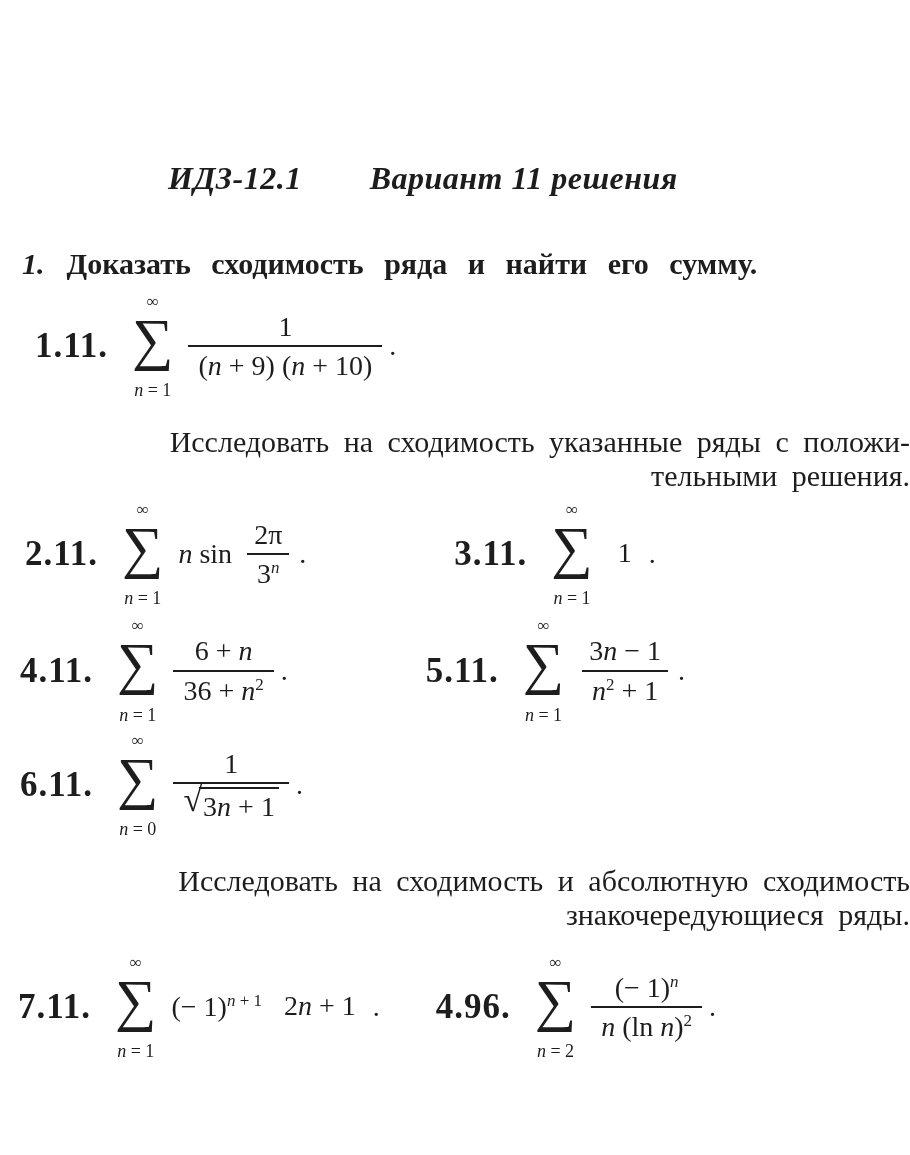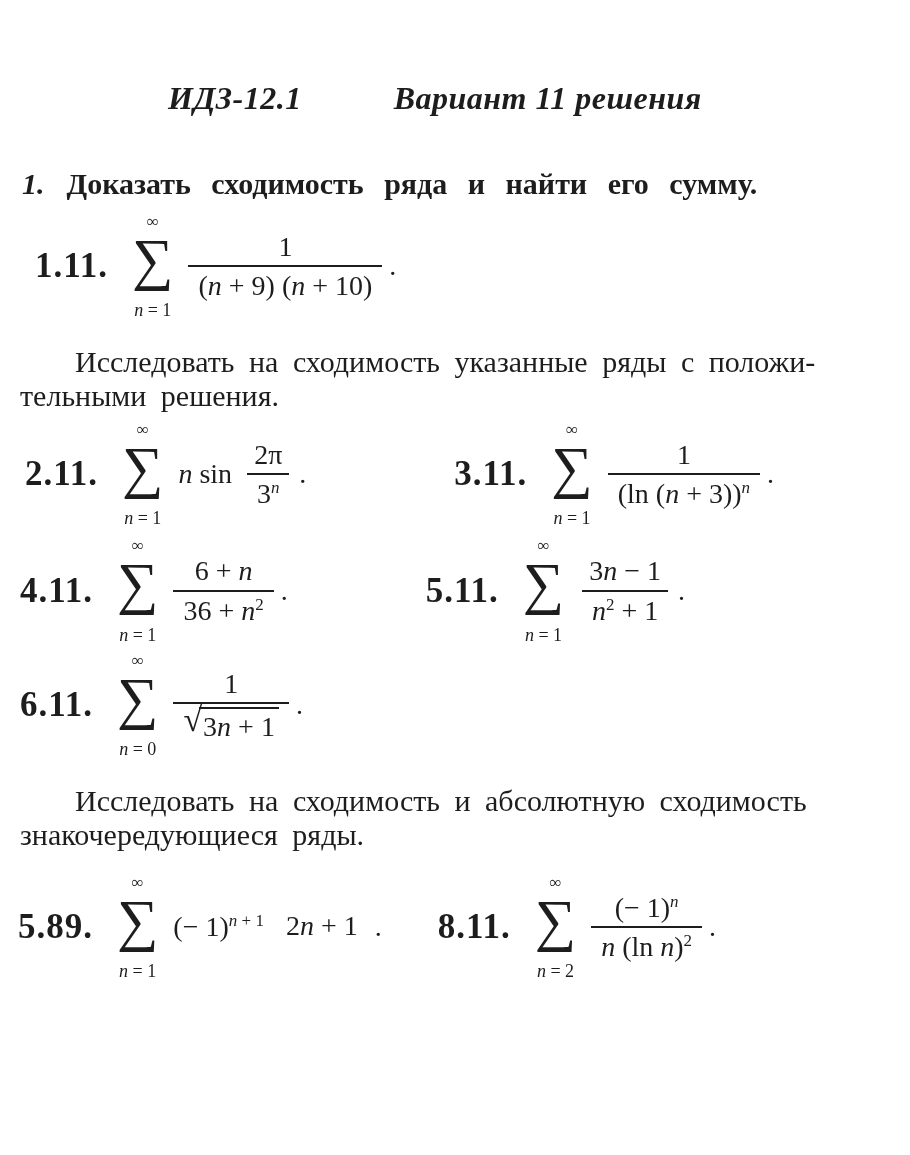"ИДЗ-12.1" .title { gap: 92px -> 68px; margin-top: none -> 40px; padding-top: 80px -> 120px }
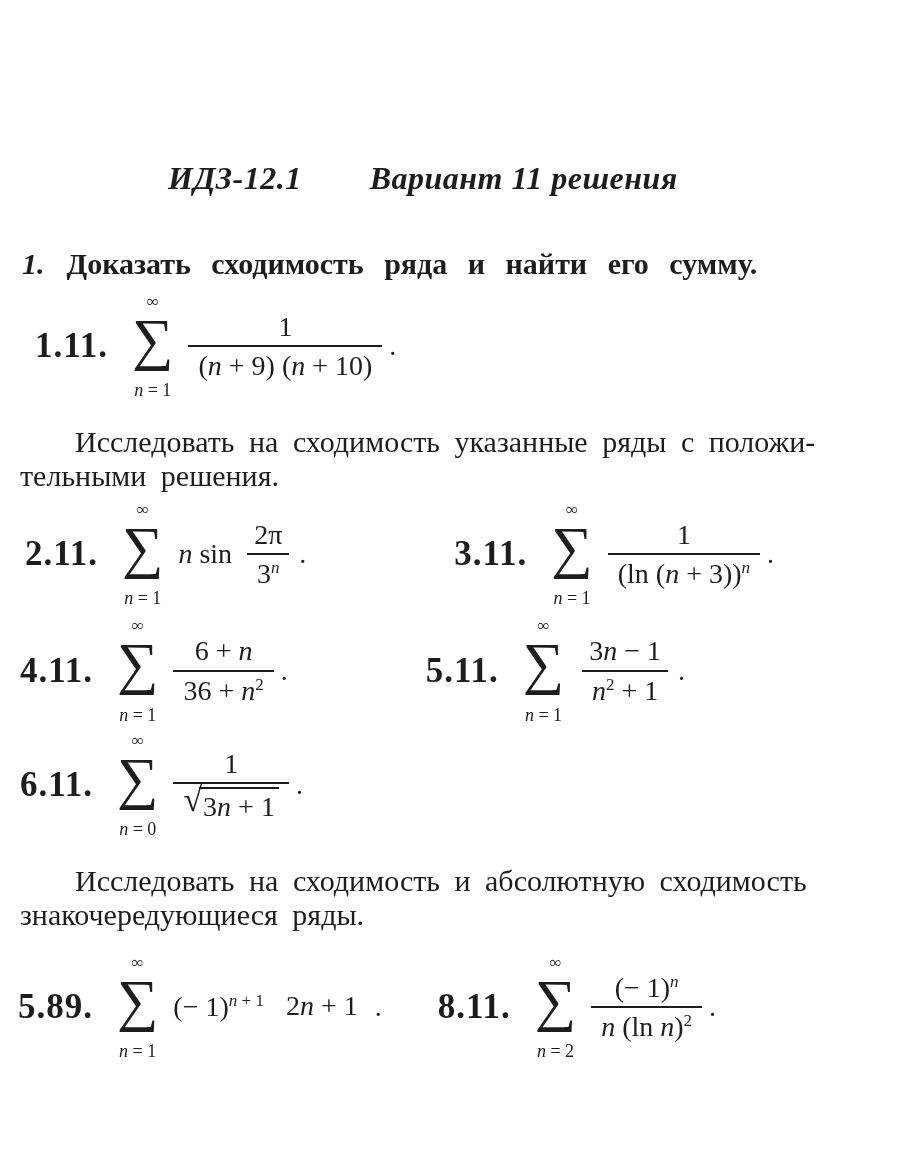"Исследовать на сходимость указанные ряды" .para { padding-left: 20px -> 32px; text-align: none -> right }
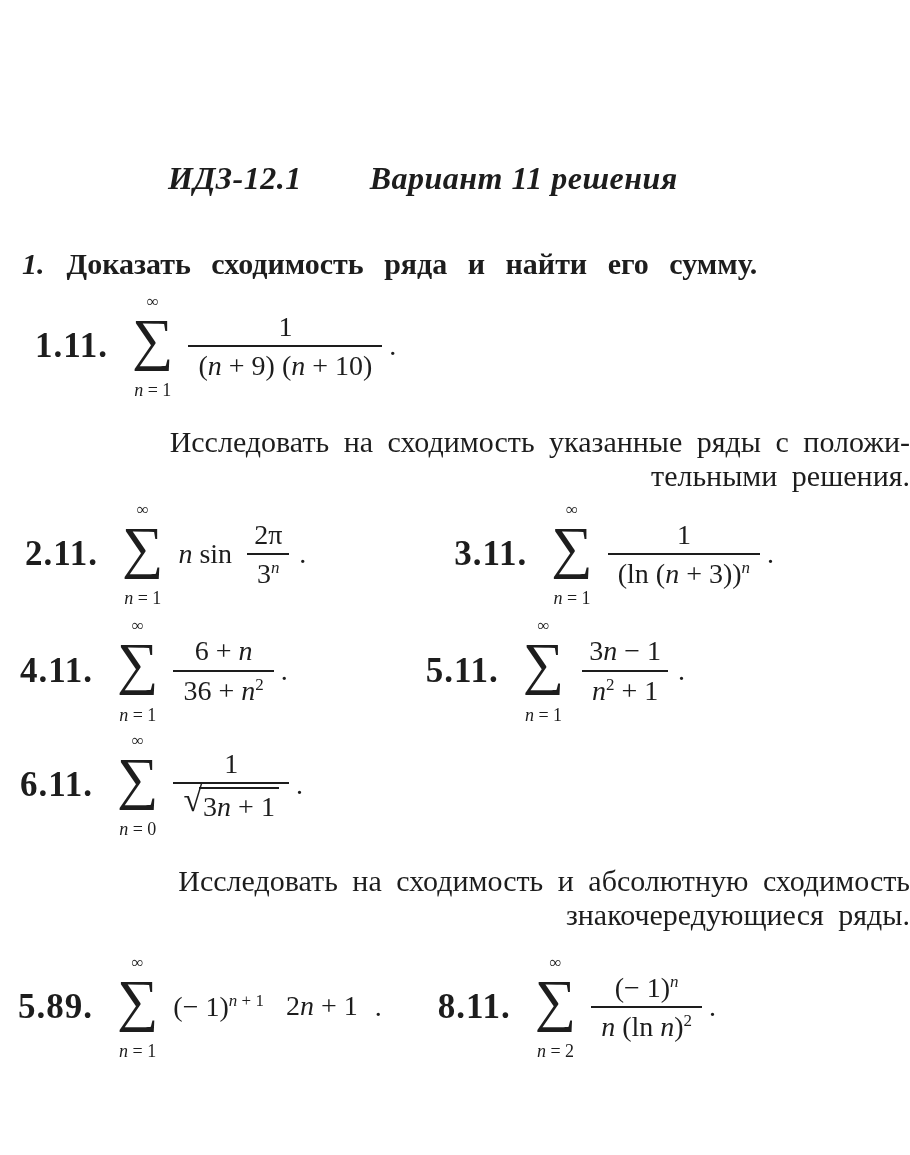"(ln (n + 3))n" span.den { html: <span><span>(ln (</span><i>n</i><span> + 3))</span><sup><i>n</i></sup></span> -> none }
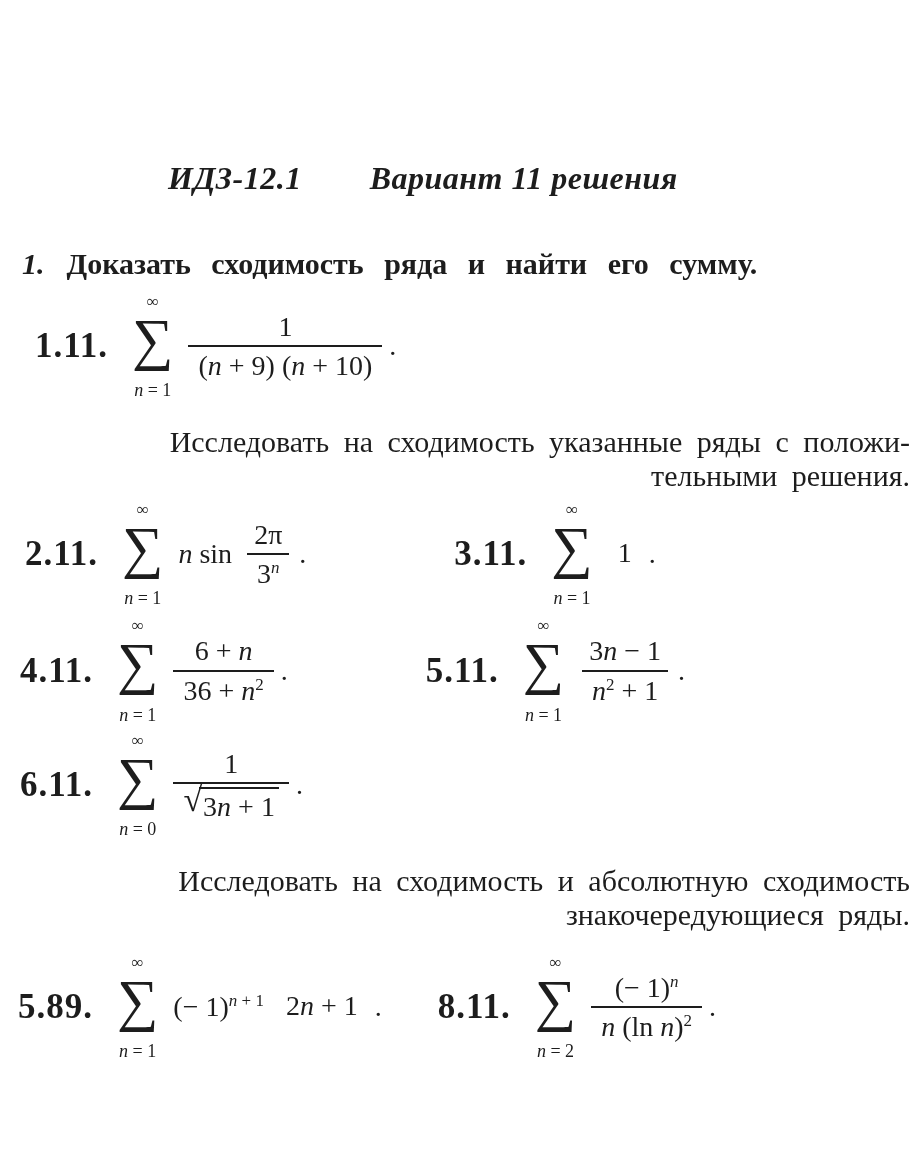"5.89." span.plabel { text: 5.89 -> 7.11 }
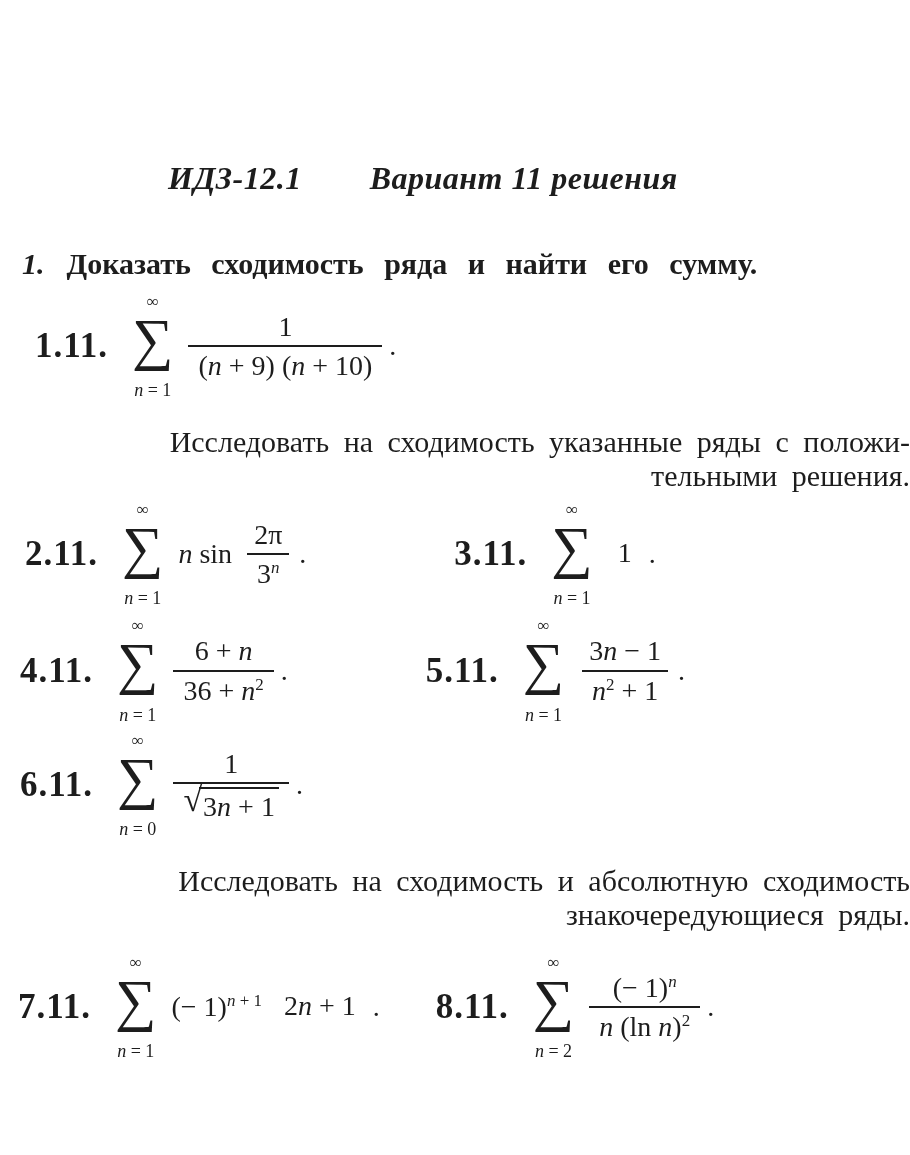"8.11." span.plabel { text: 8.11 -> 4.96 }
